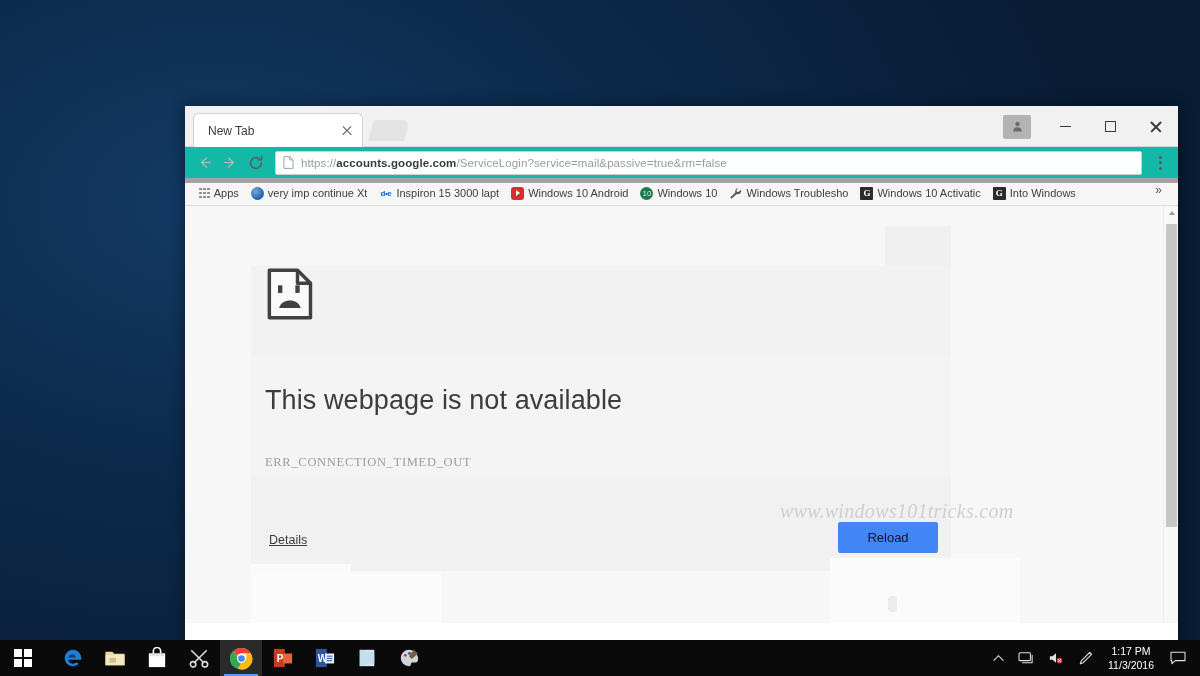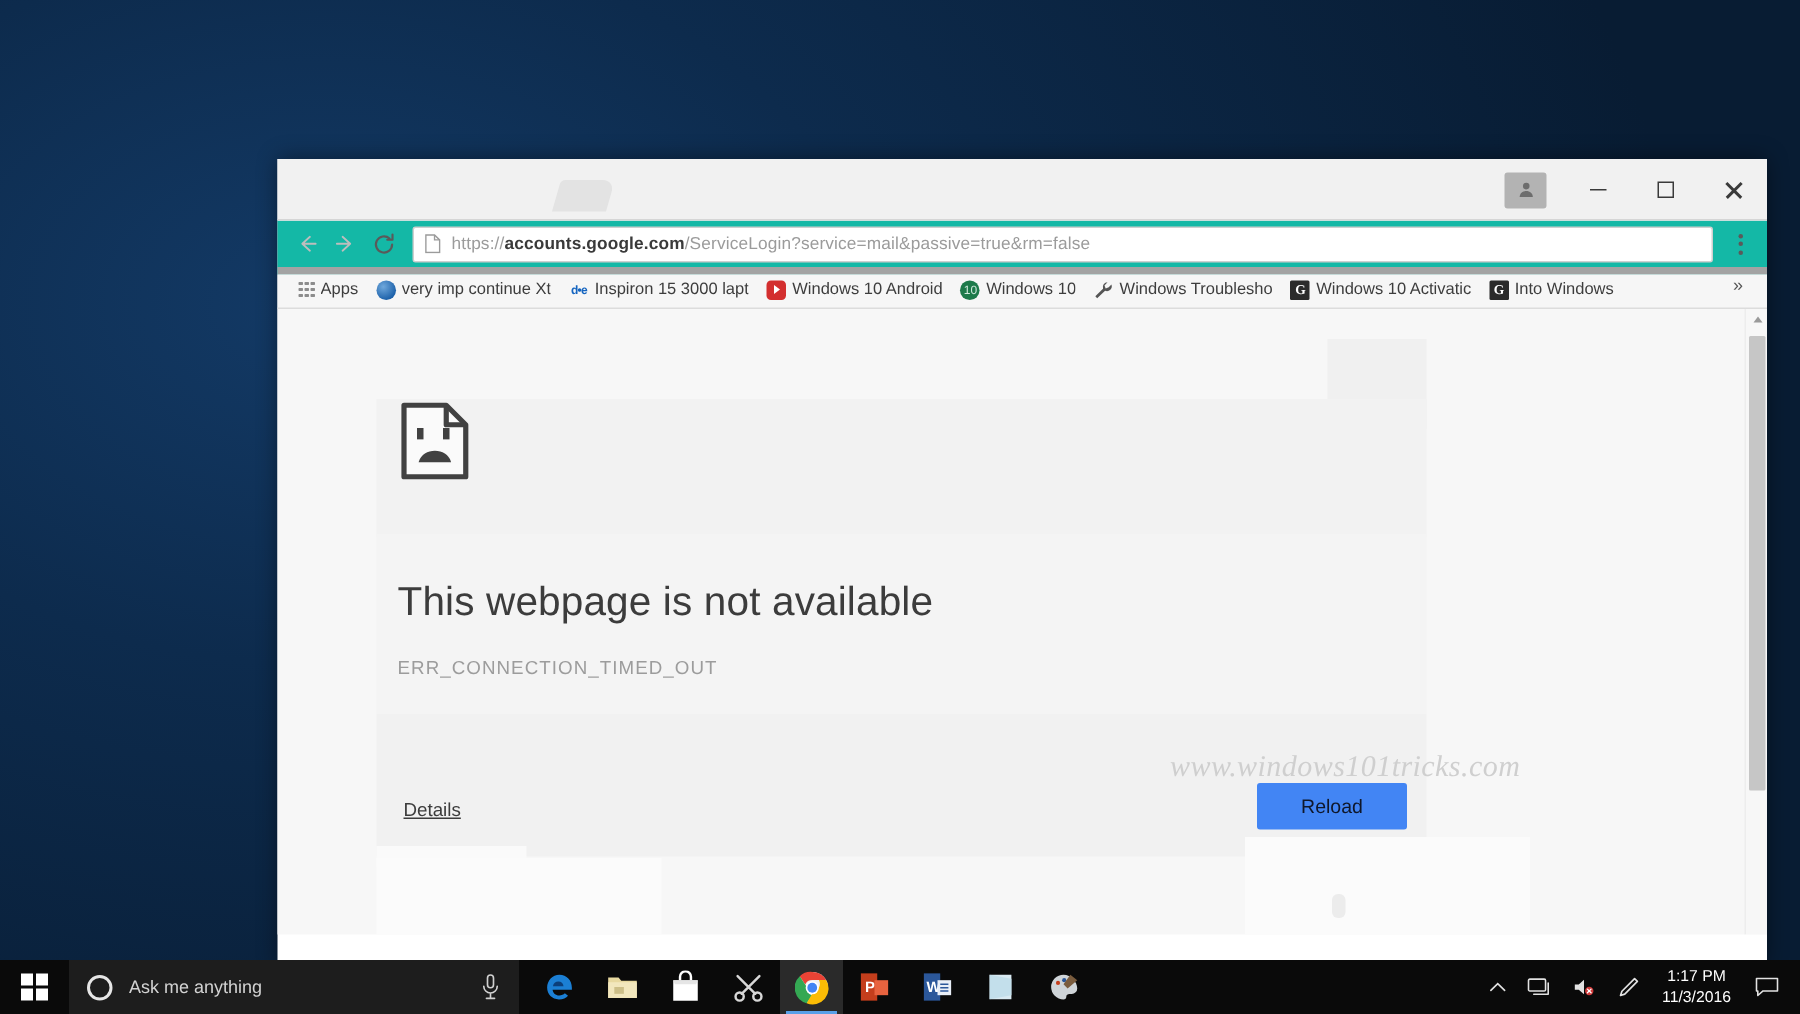"New Tab" div.tab { html: none -> <div> <span>New Tab</span> <span></span> </div> }
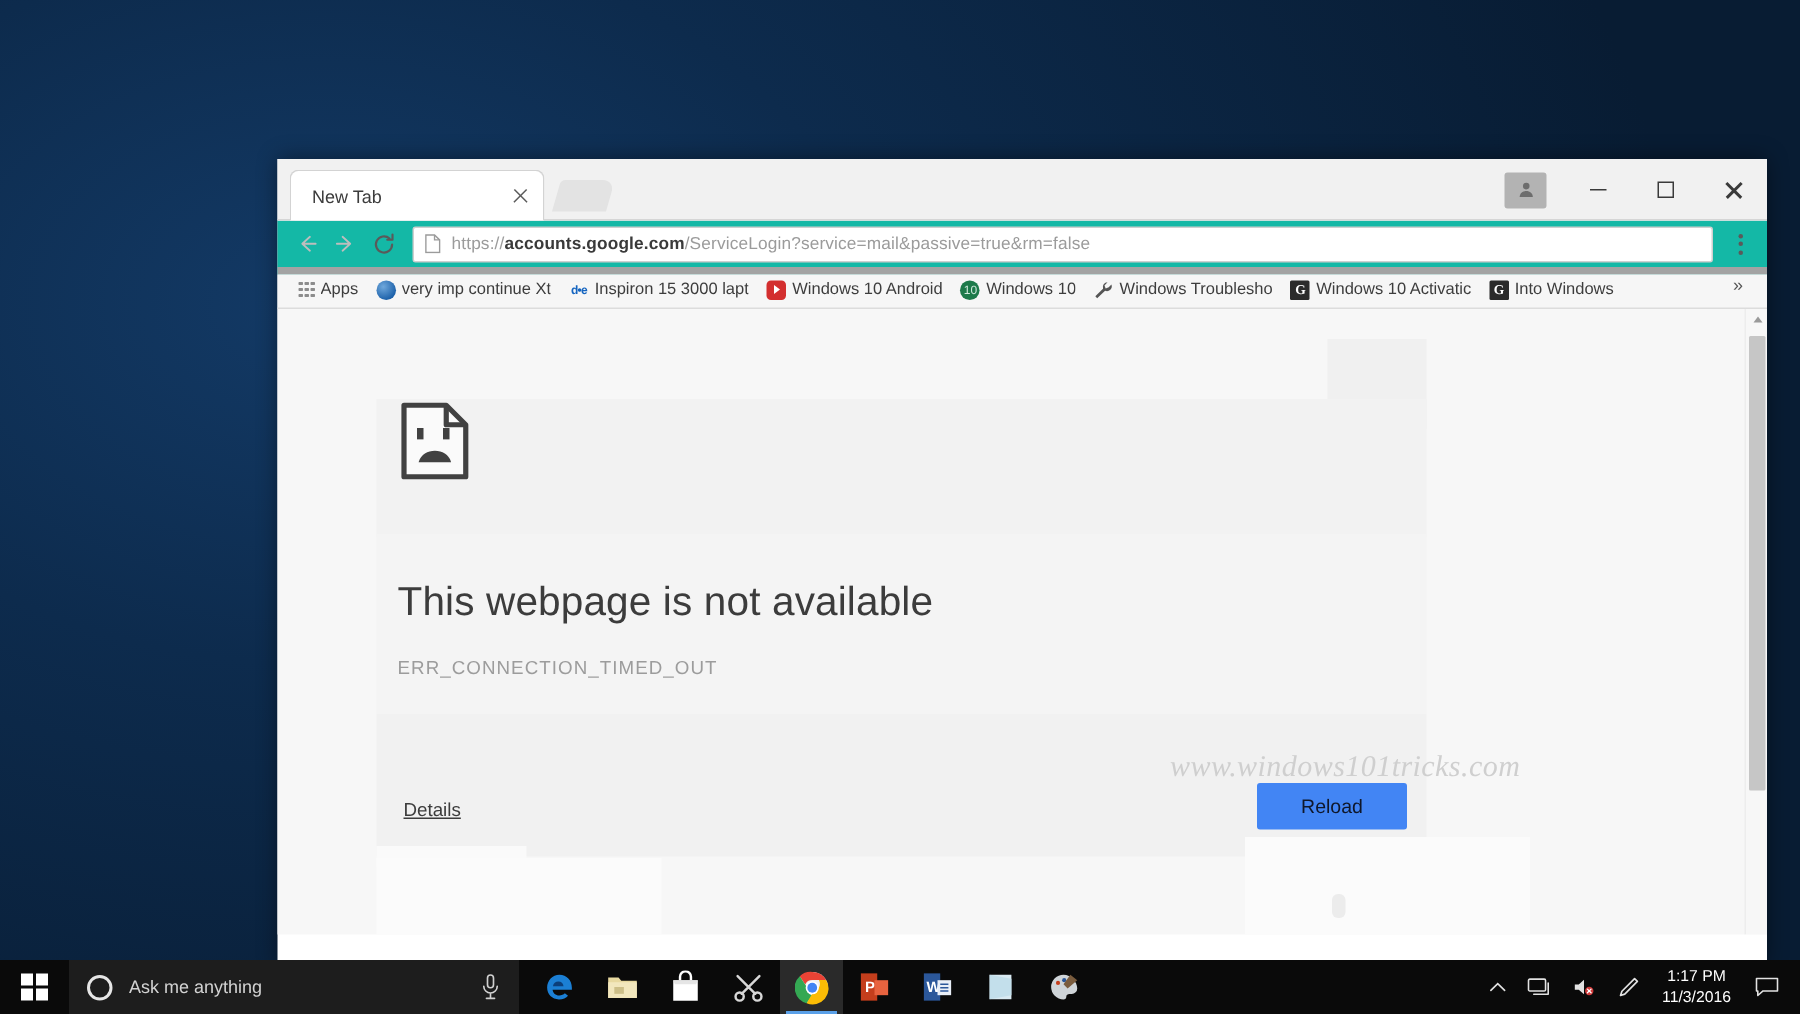"ERR_CONNECTION_TIMED_OUT" .err-code { font-family: none -> Liberation Serif, serif; margin-top: 21px -> 39px }
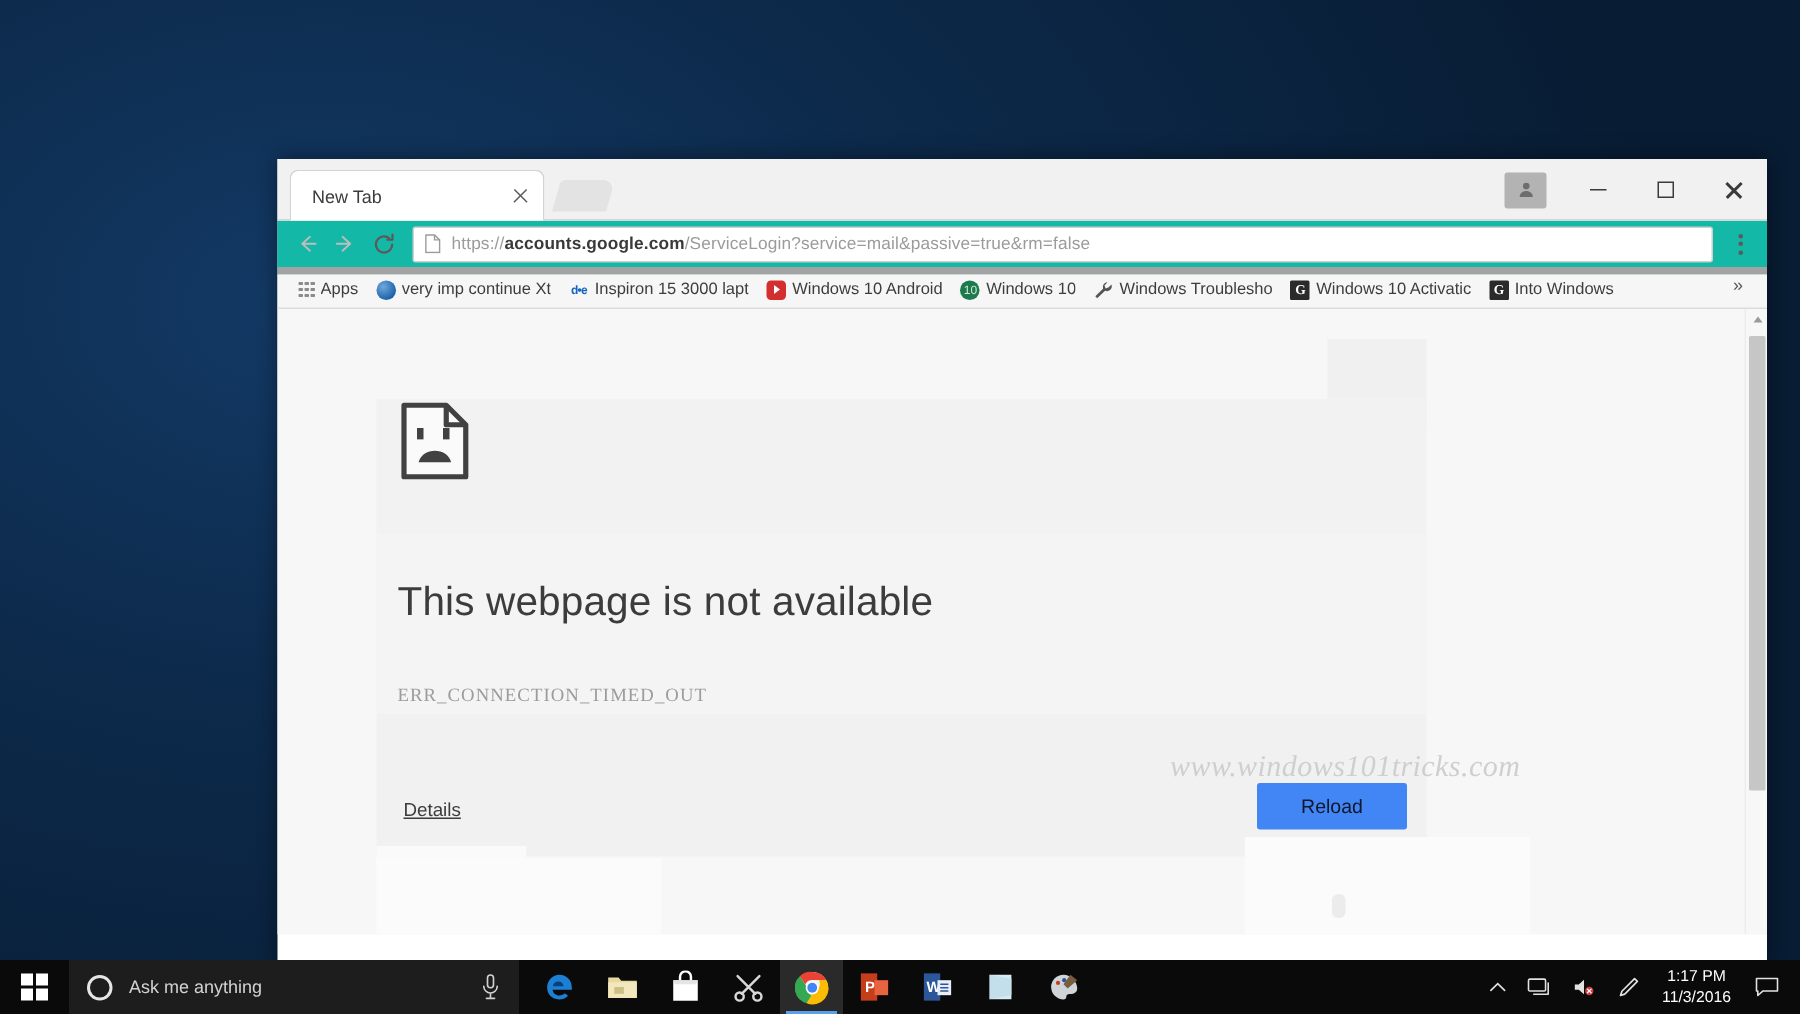"Ask me anything" div.search-box { html: <div> <span></span> <span>Ask me anything</span> <svg> <rect></rect> <path></path> </svg> </div> -> none }
